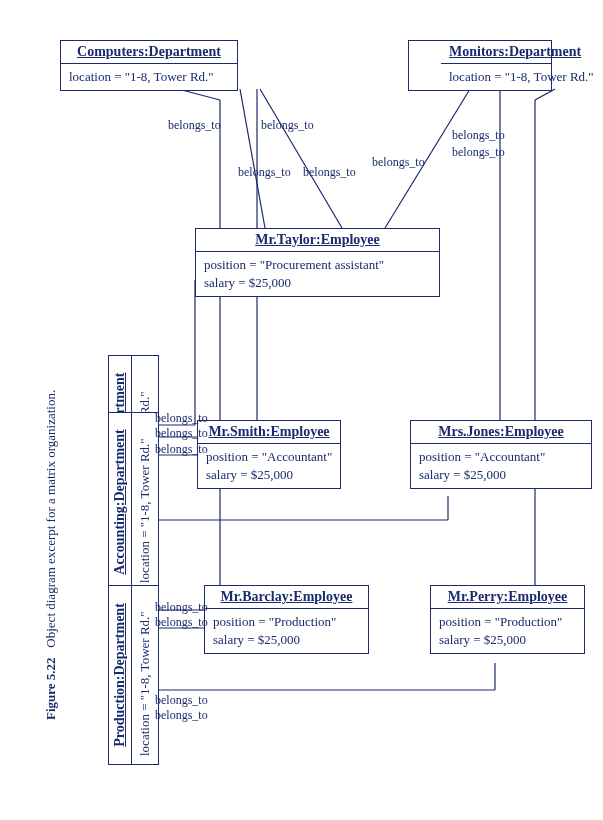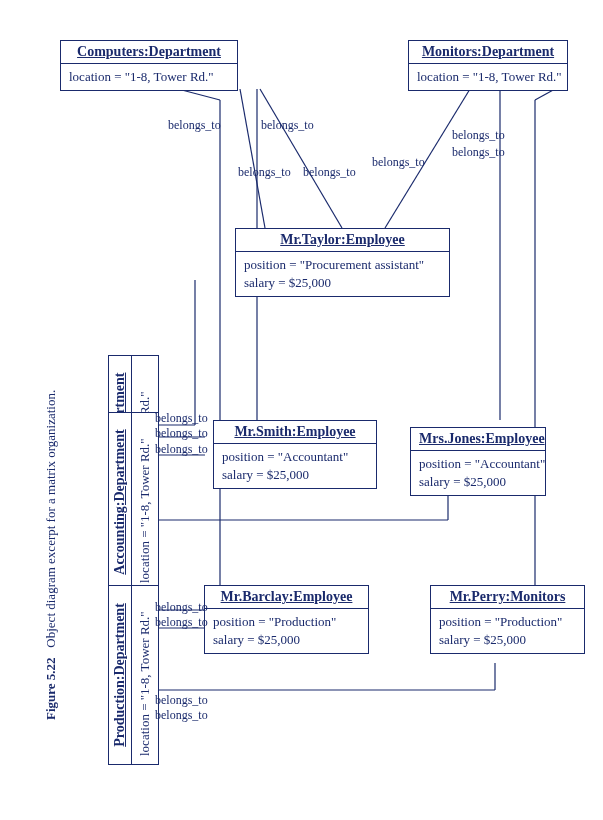"Monitors:Department" div.obj { padding-left: none -> 32px; width: 160px -> 144px }
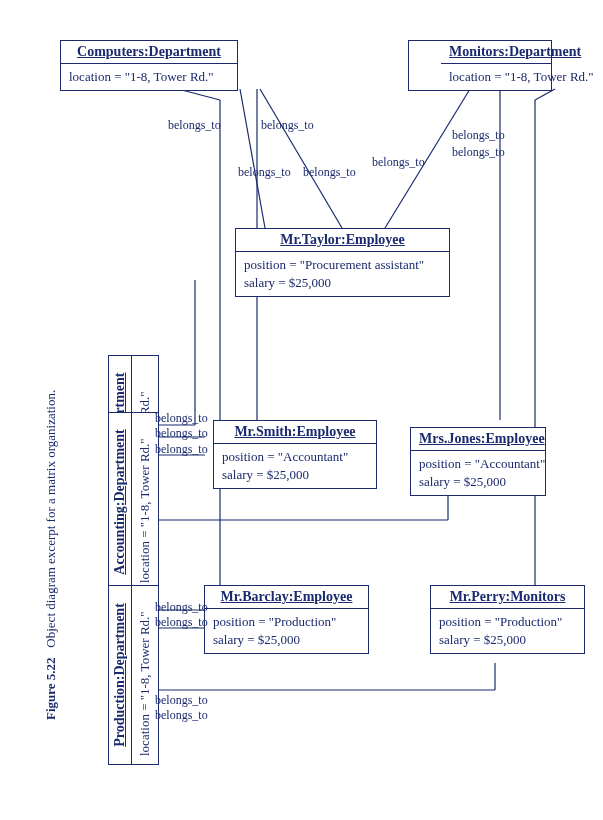"Mr.Taylor:Employee" div.obj { margin-left: 40px -> none; width: 215px -> 245px }
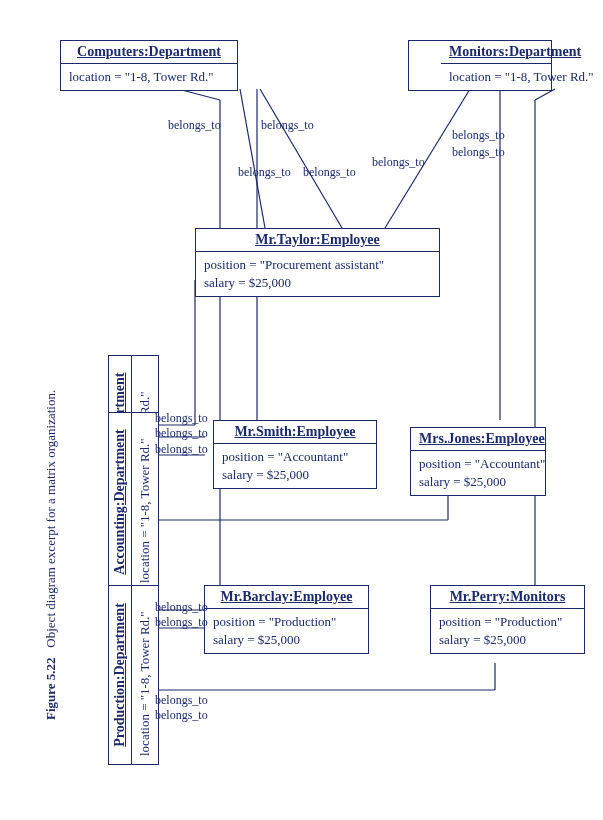"Mr.Smith:Employee" div.obj { left: 213px -> 197px; width: 164px -> 144px }
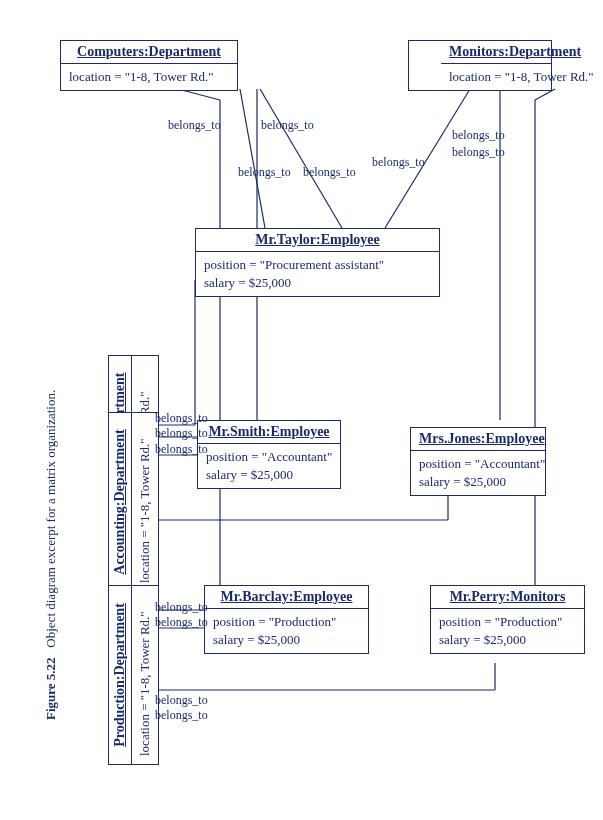"Mrs.Jones:Employee" div.obj { margin-top: 7px -> none; width: 136px -> 182px }
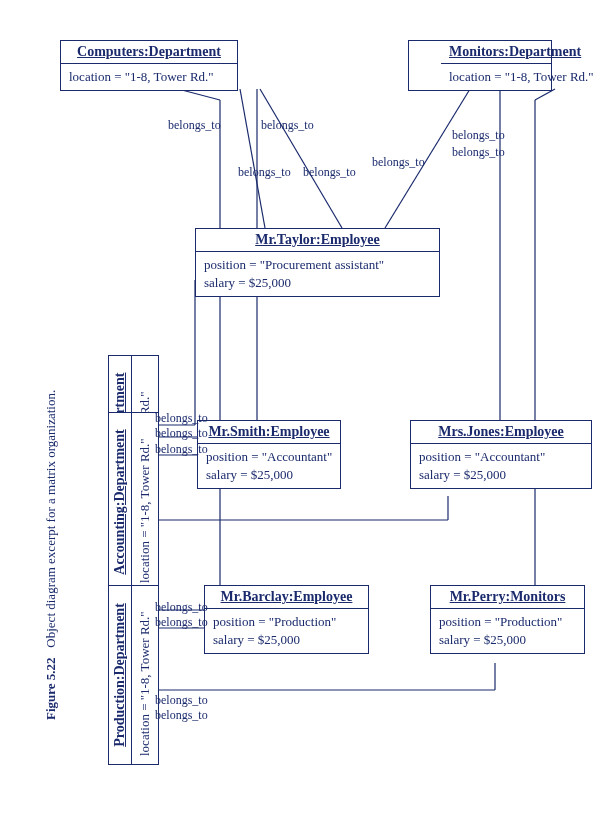"Mr.Perry:Monitors" div.title { text: Mr.Perry:Monitors -> Mr.Perry:Employee }
